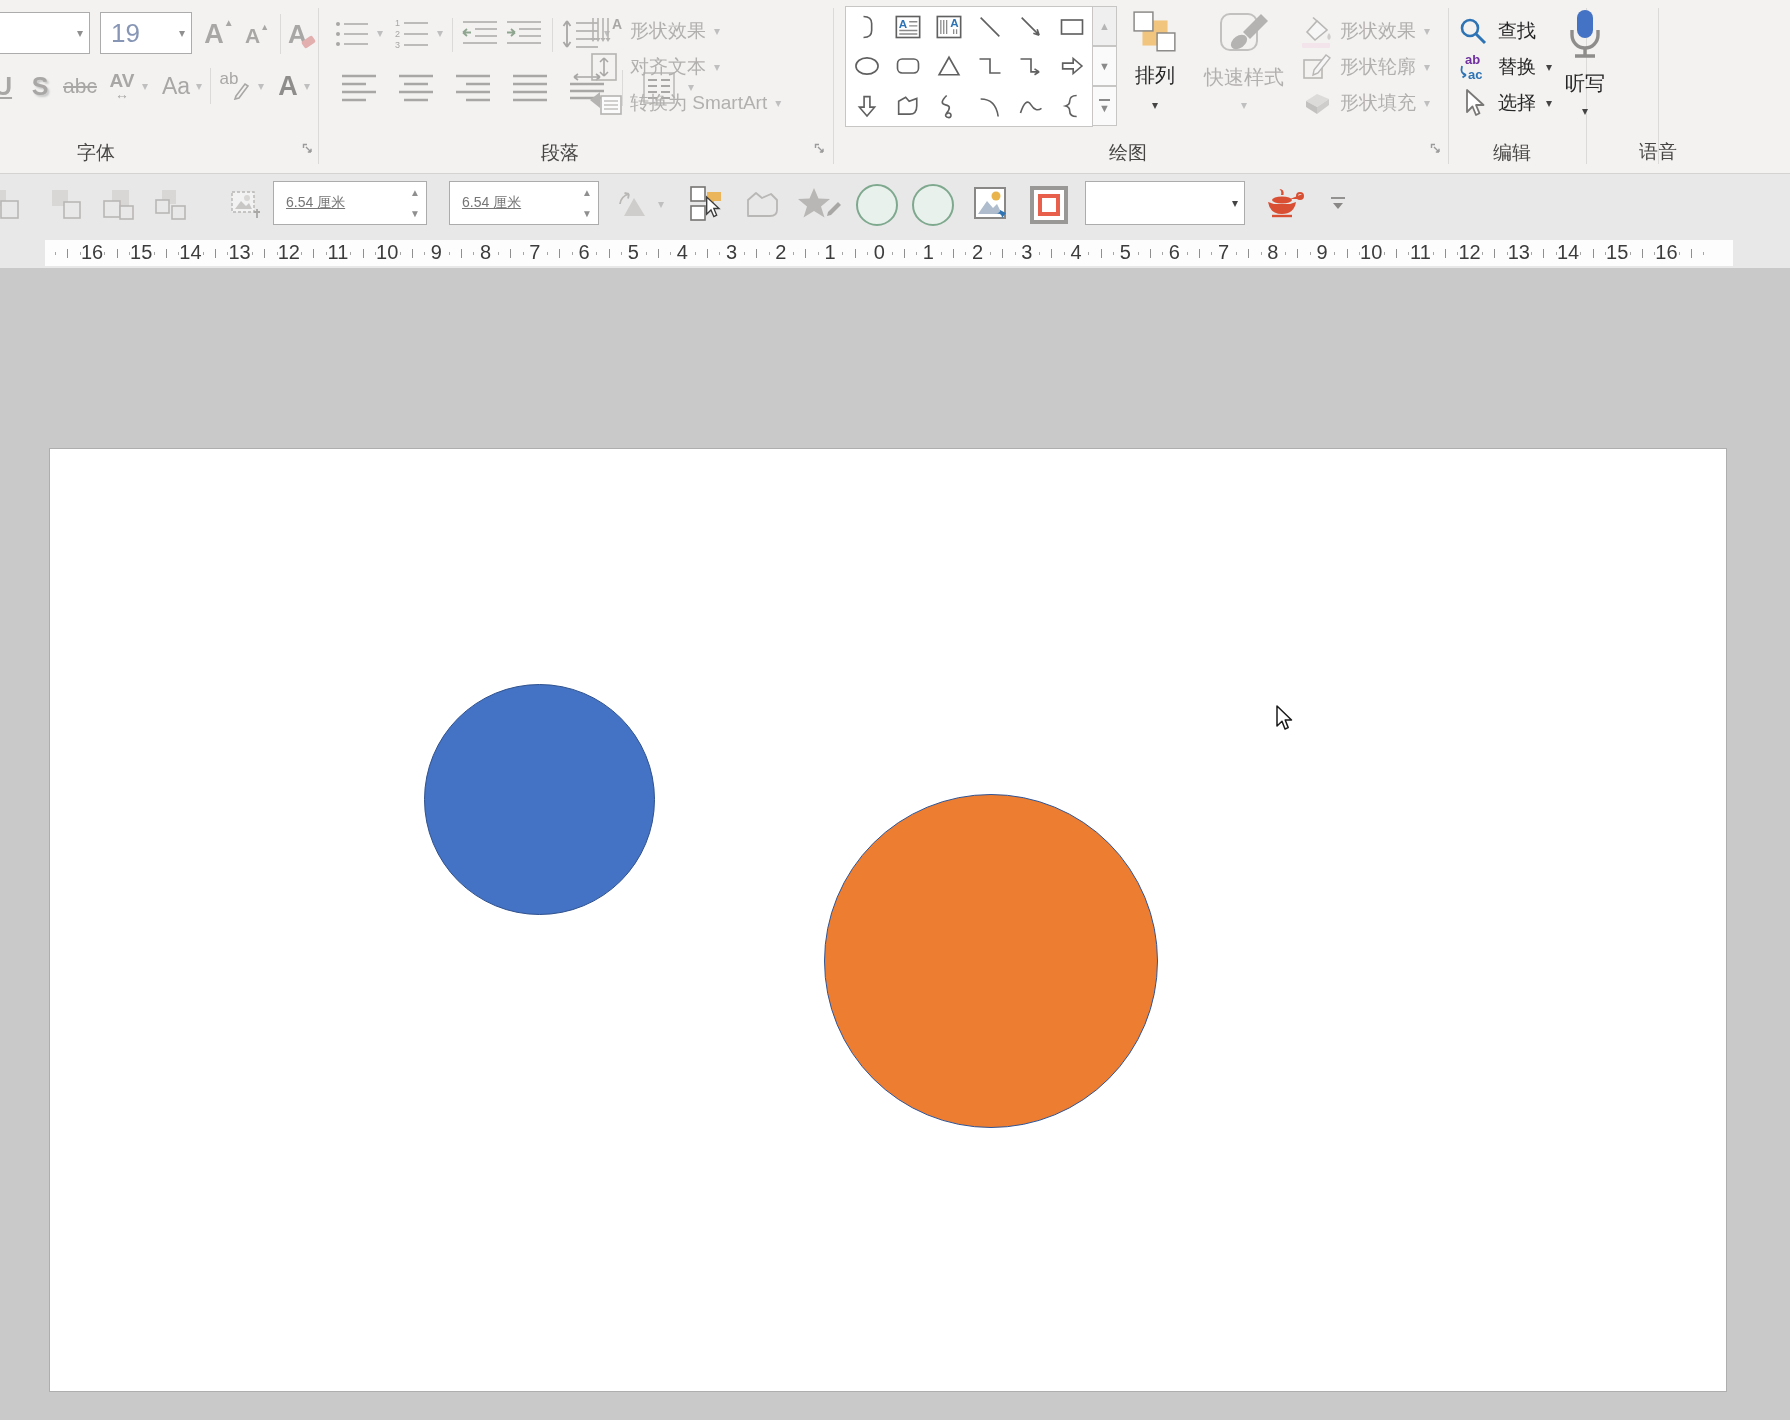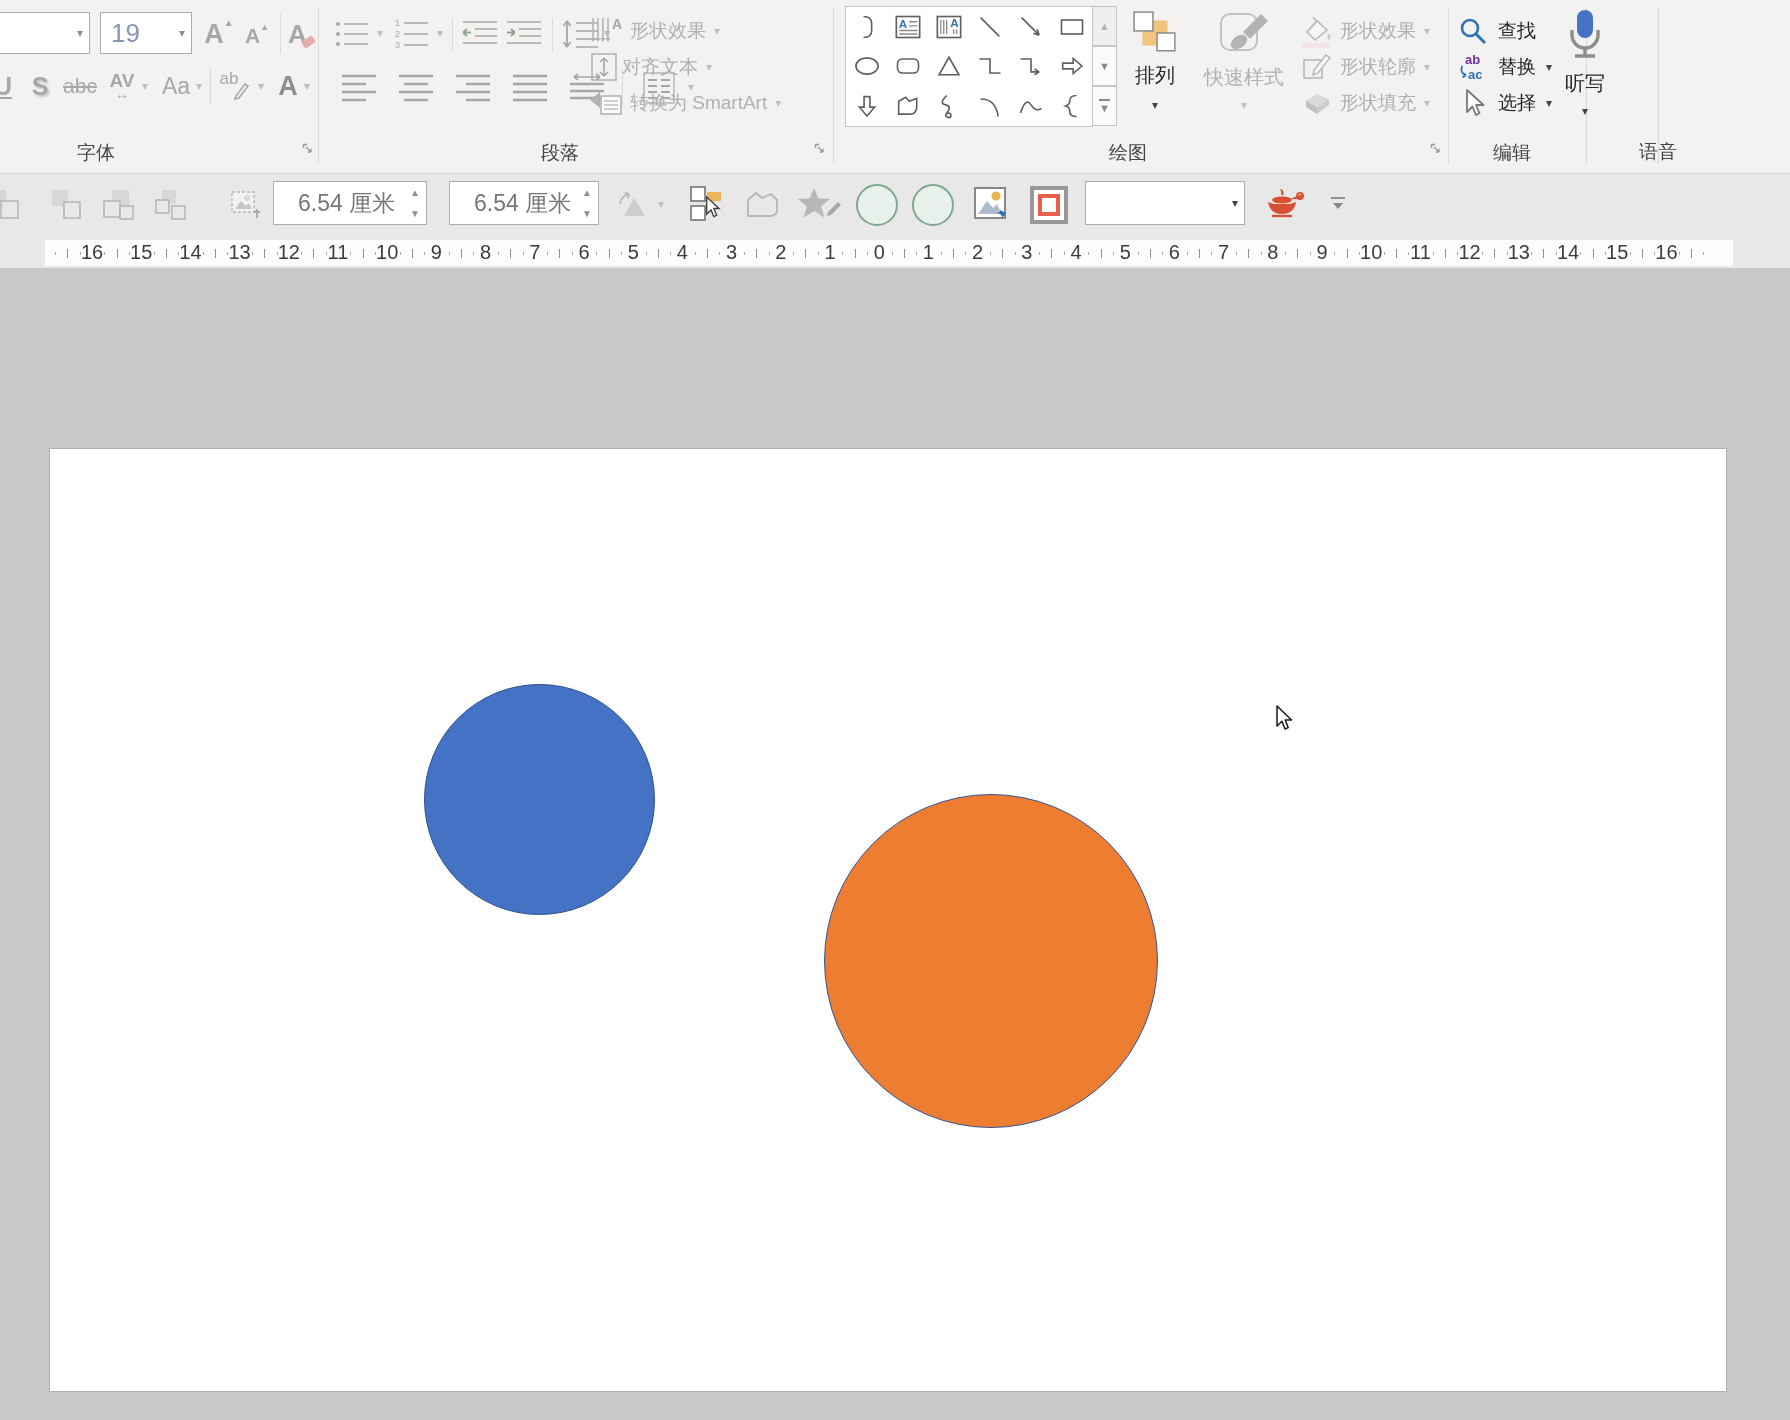"对齐文本" span.stacktxt { margin-left: none -> 8px }
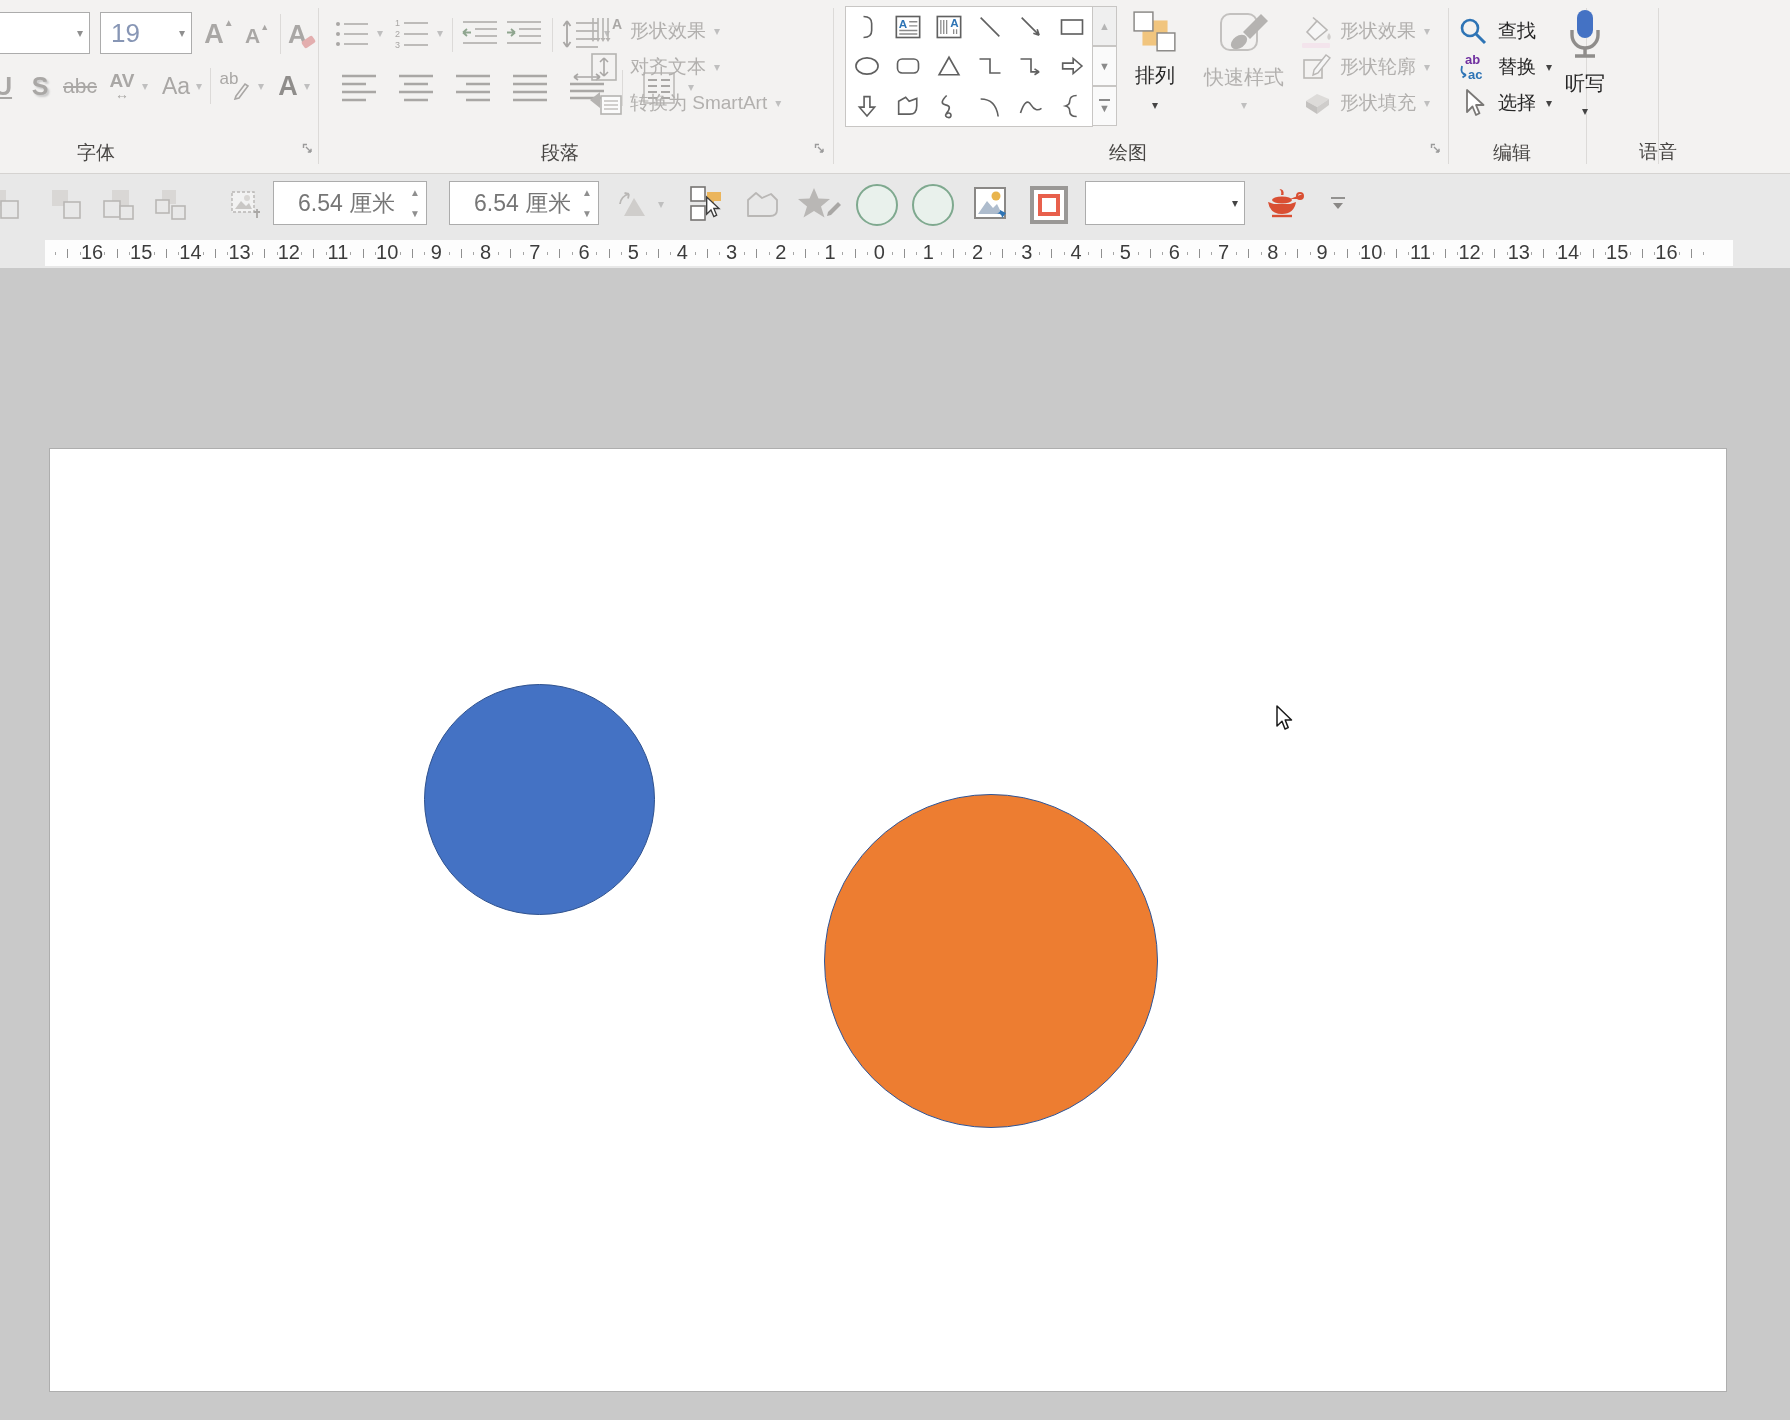"6.54 厘米" .spin .val { font-size: 23px -> 14px; padding-left: 24px -> 12px; text-decoration: none -> underline }
